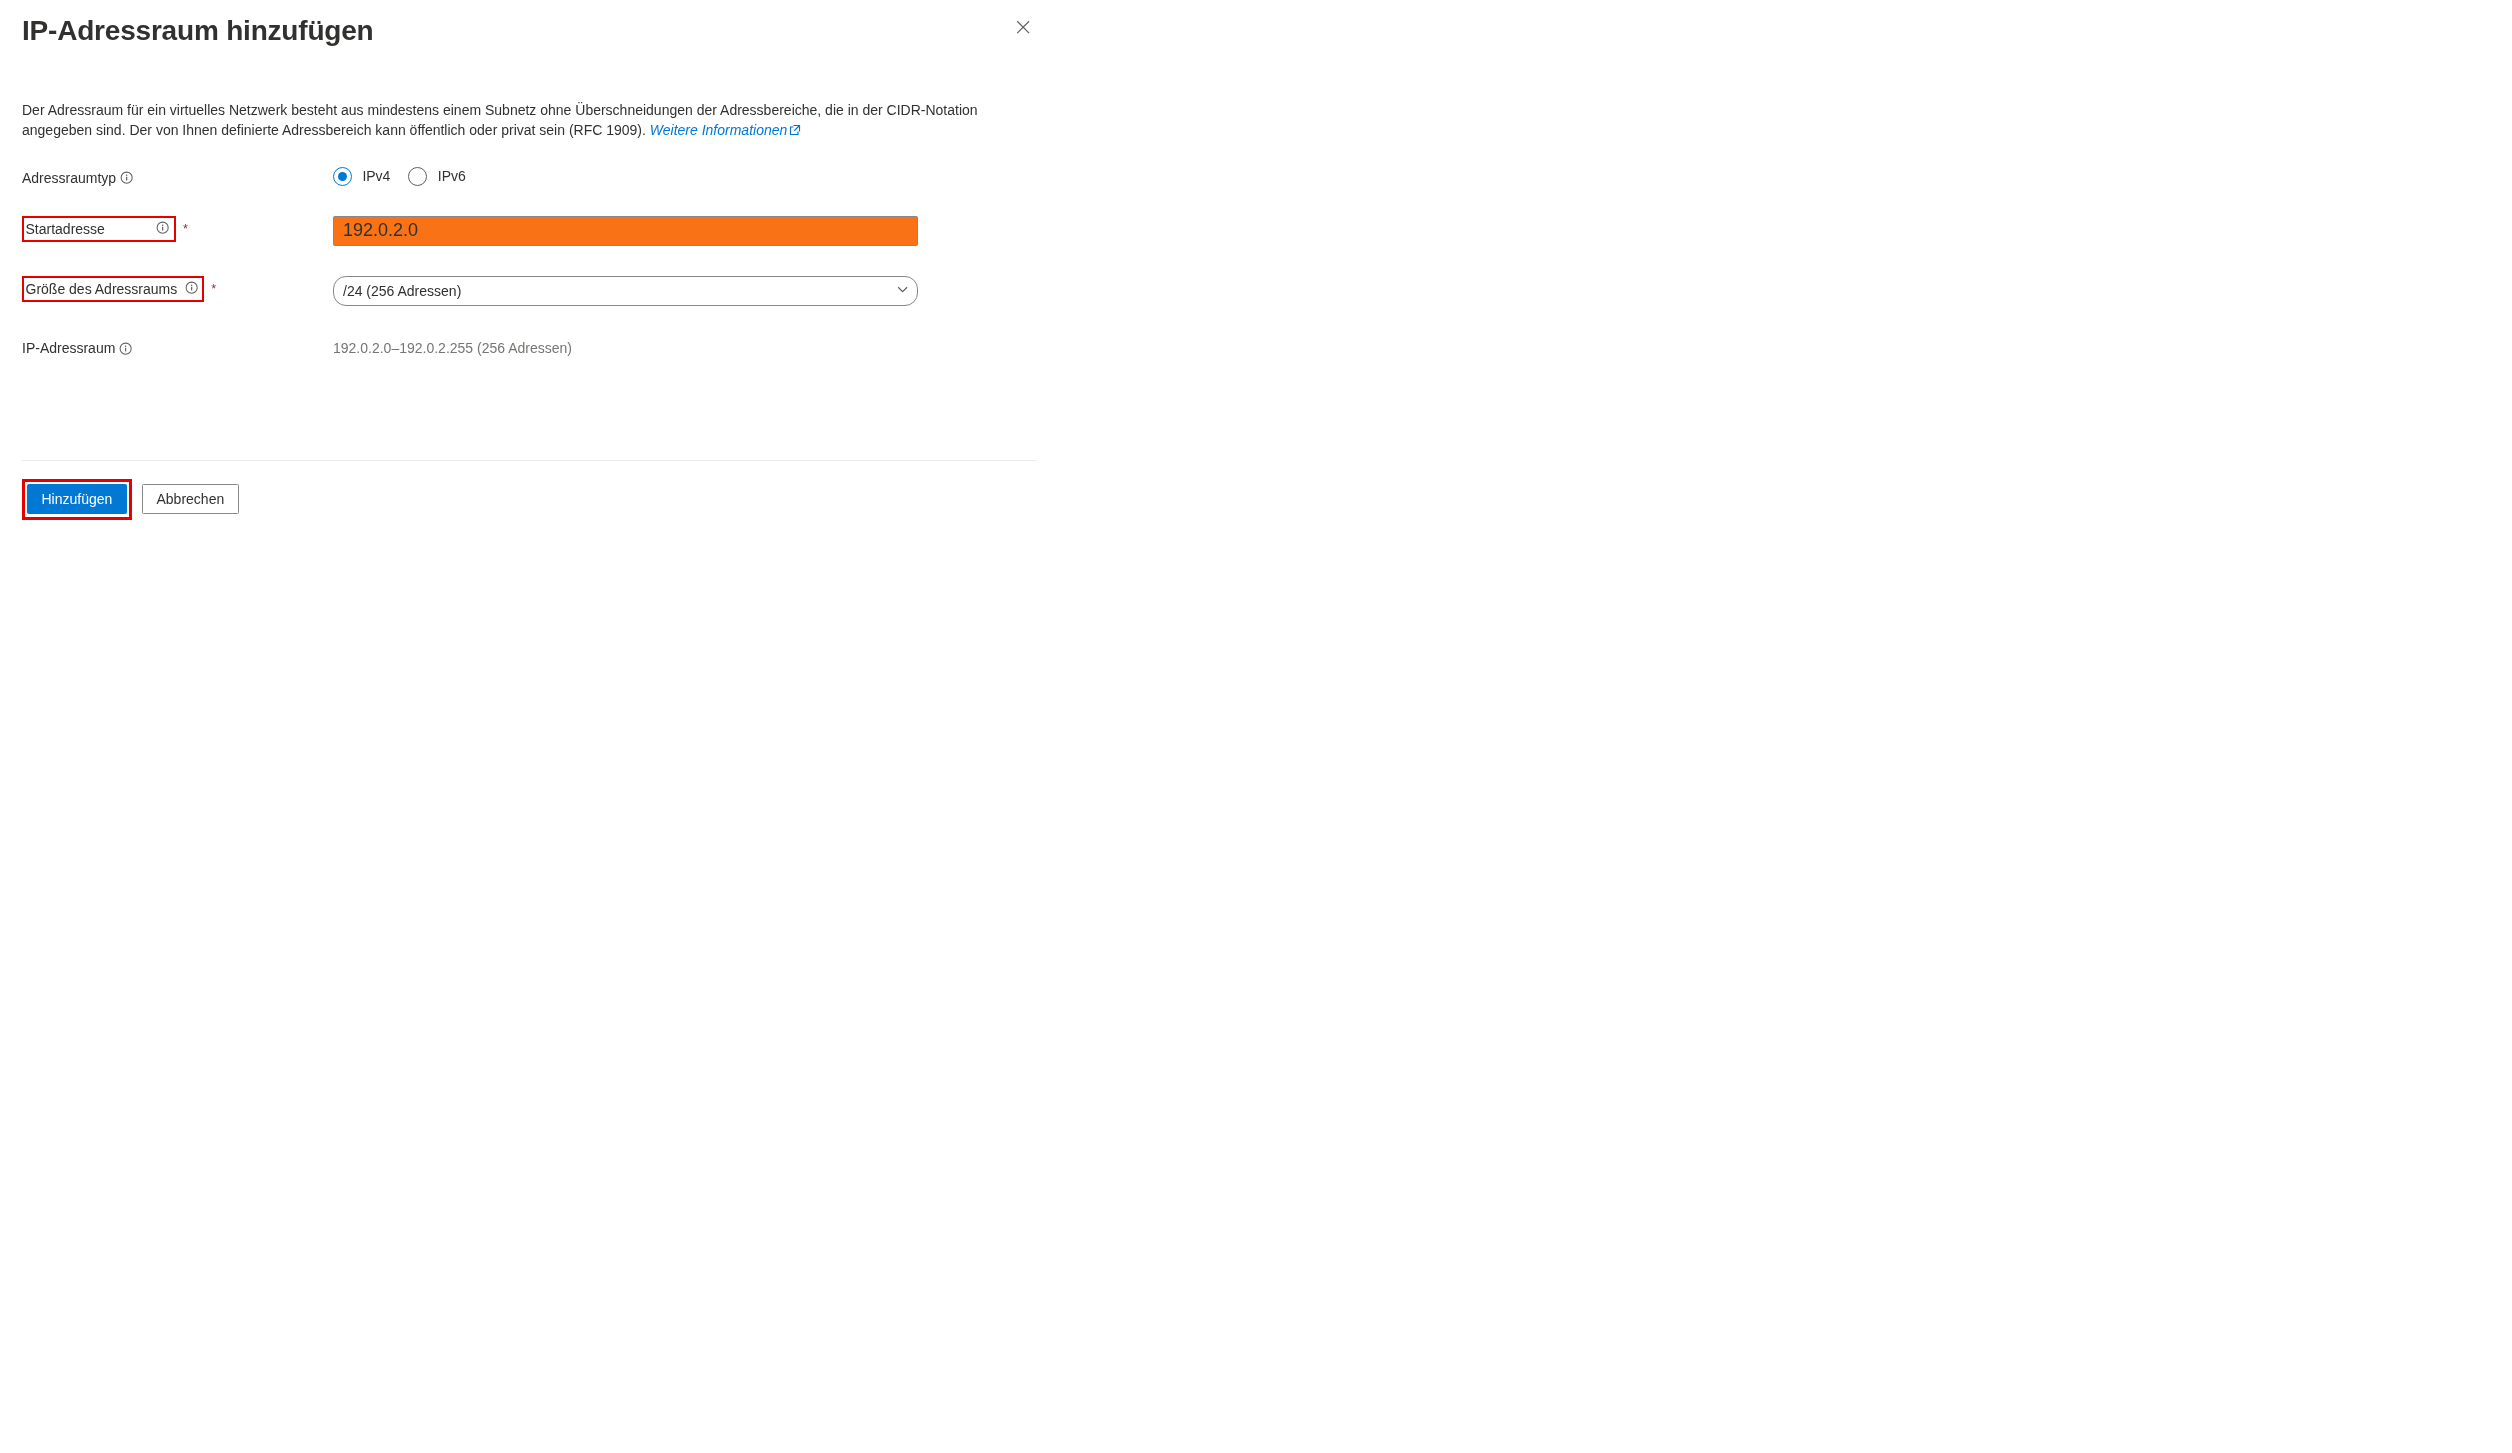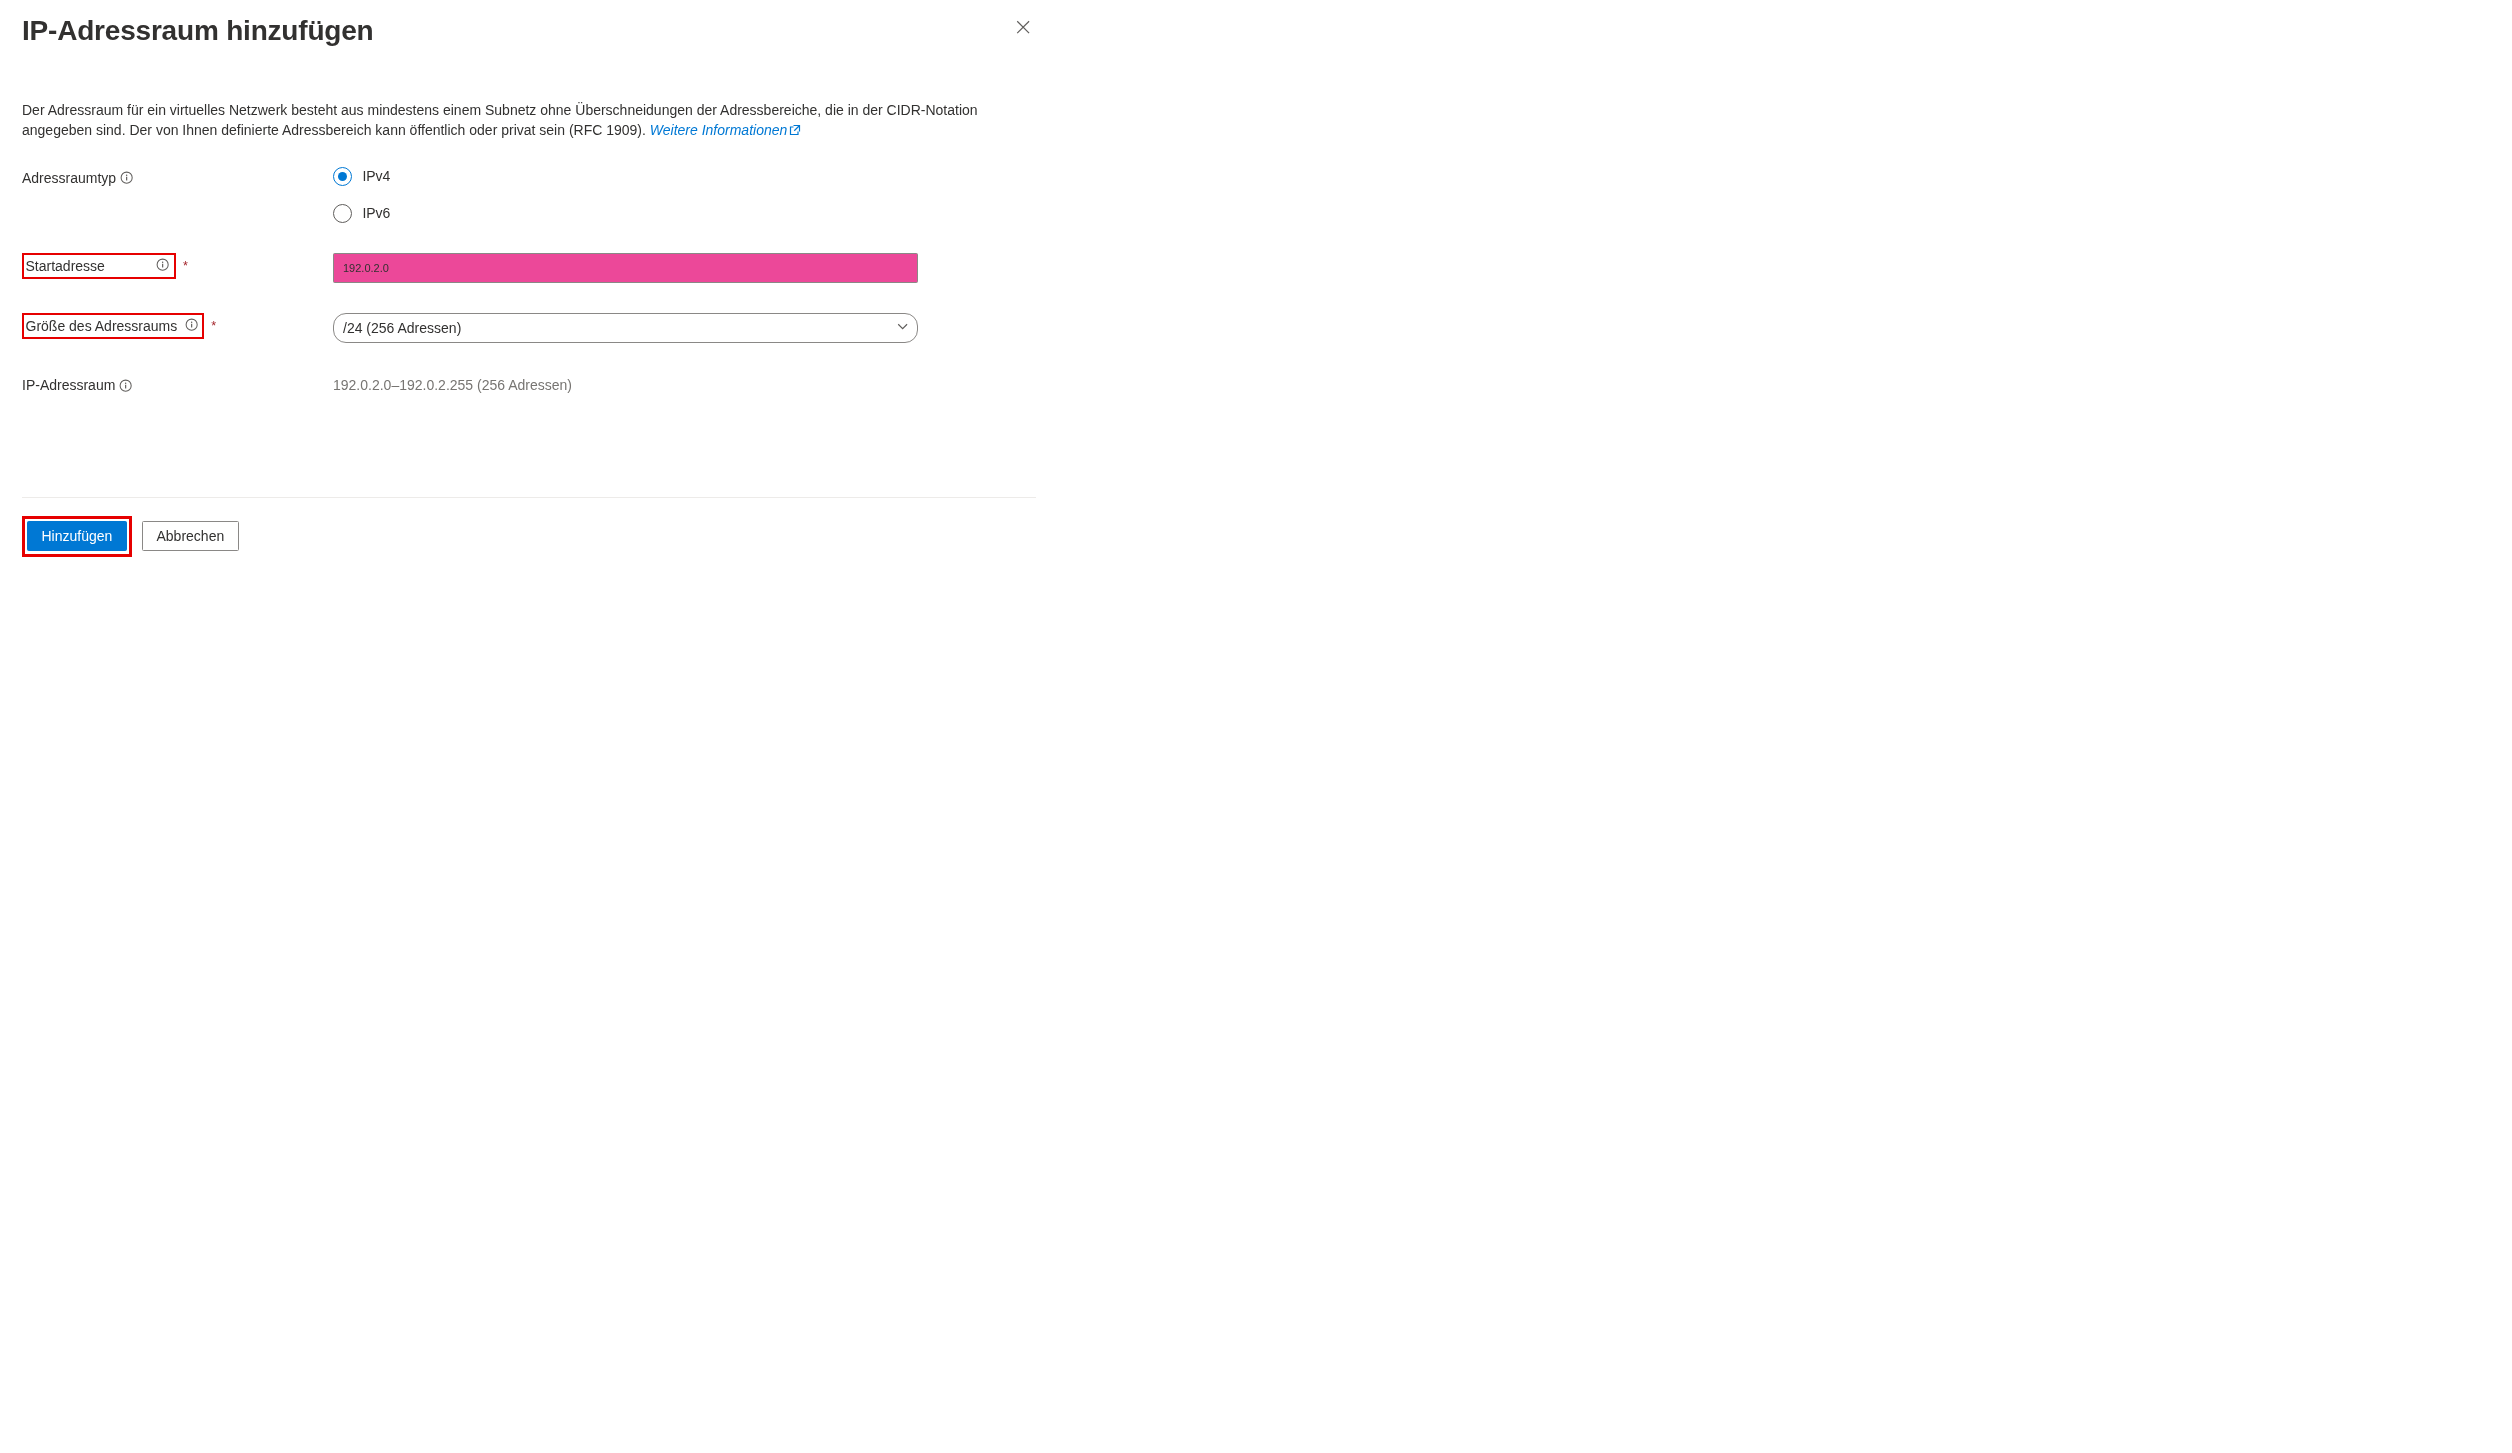"IPv4" .radio-group { flex-direction: column -> none }
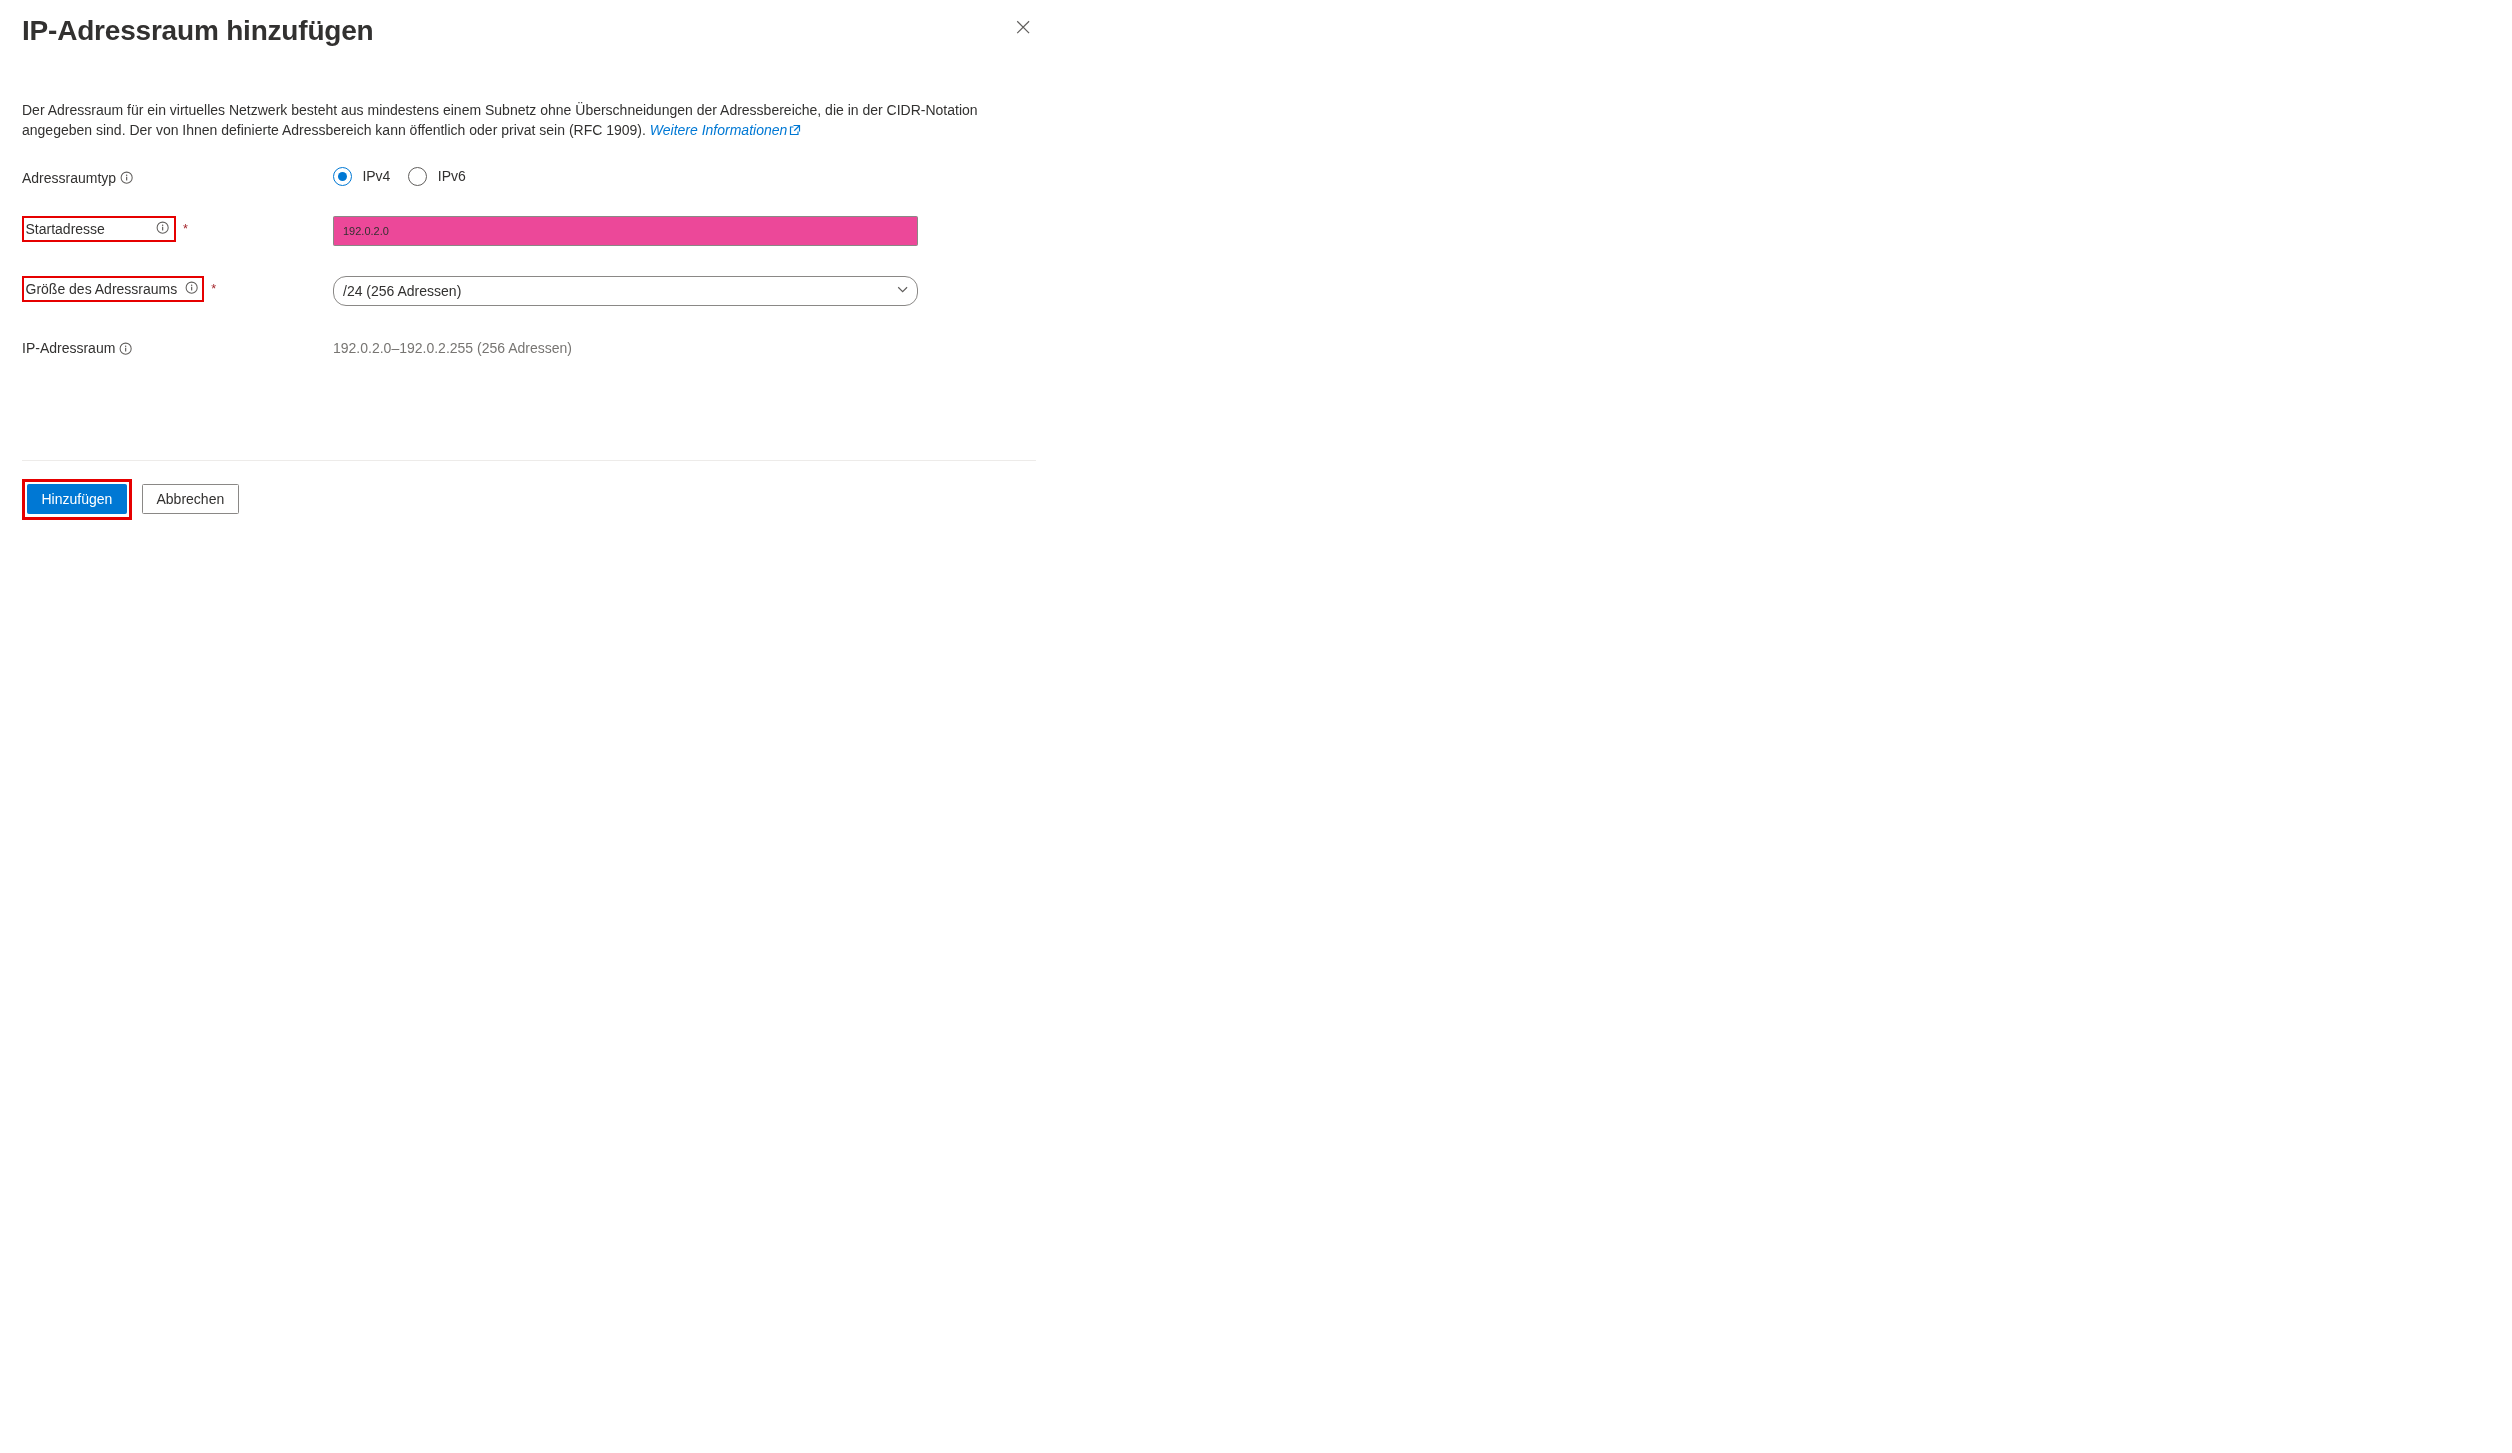"192.0.2.0" .text-input { background: #ec4899 -> #f97316; font-size: 11px -> 18px }
